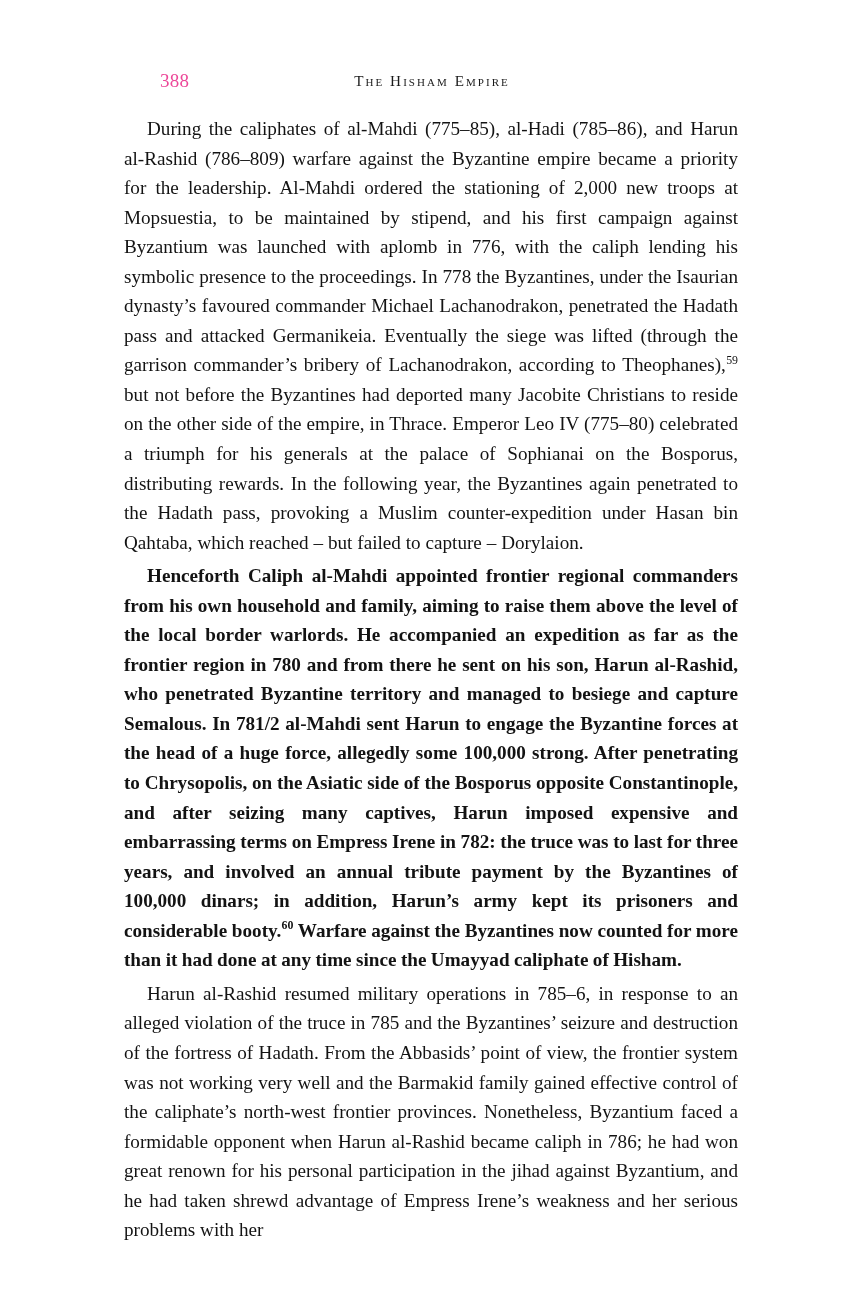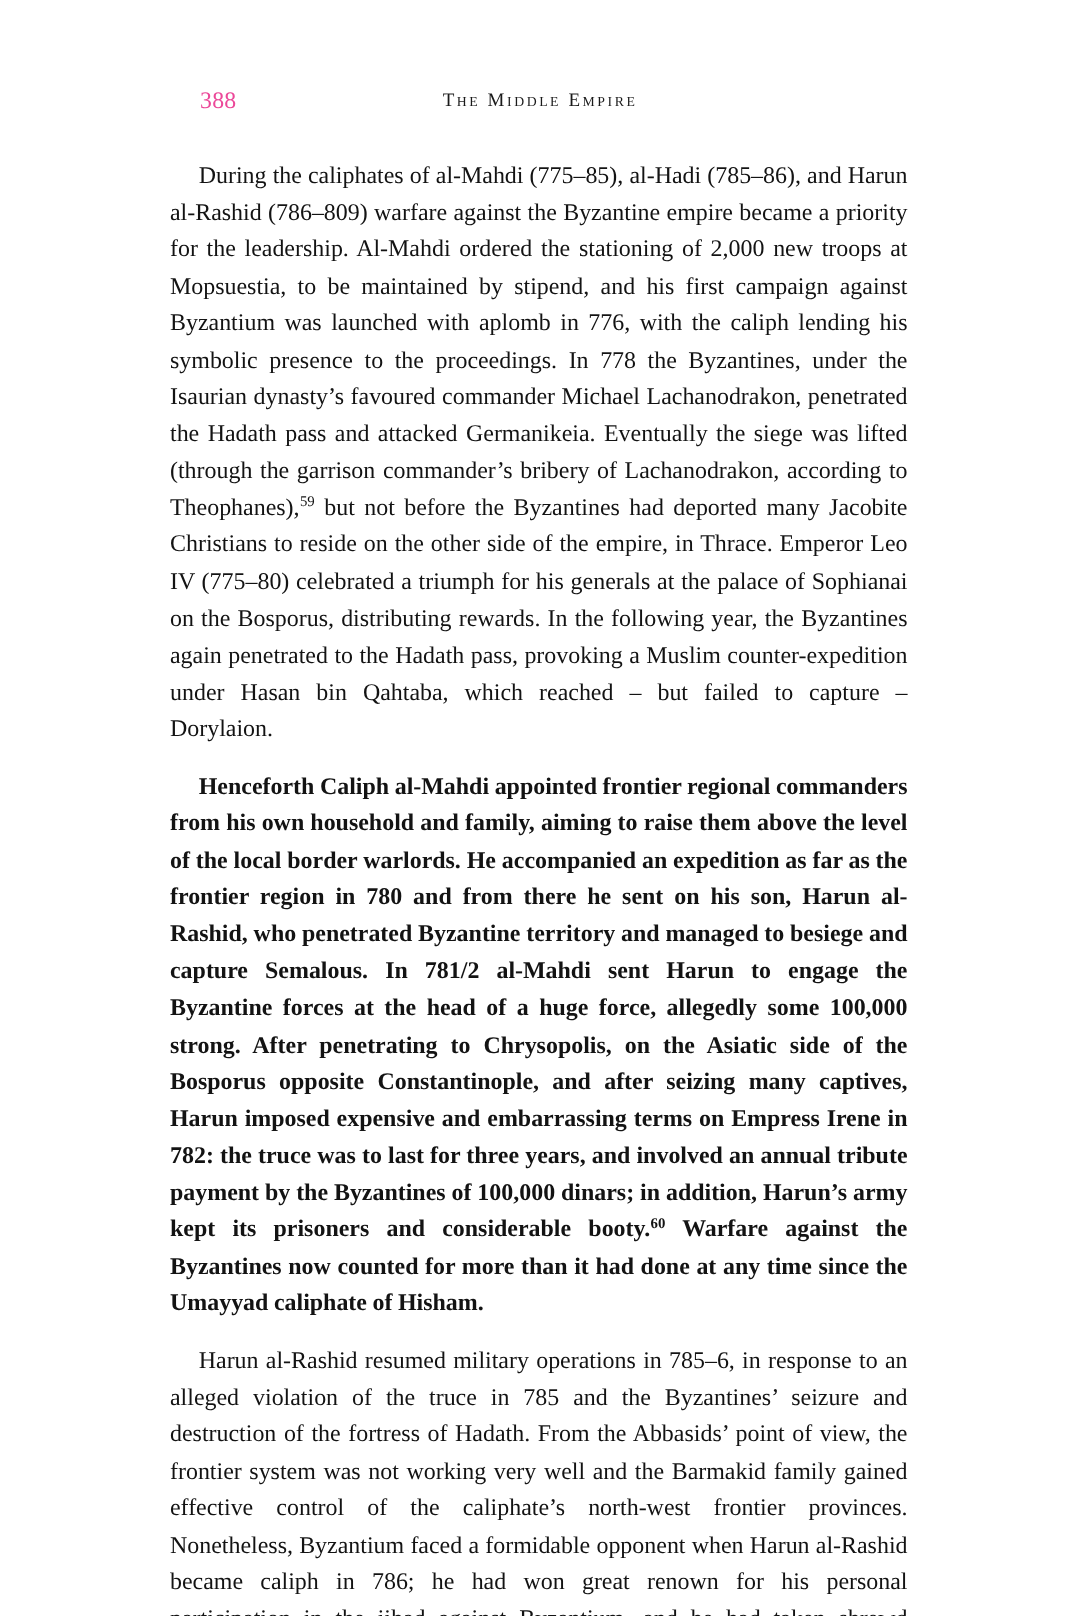"The Middle Empire" span.head-title { text: Middle -> Hisham }
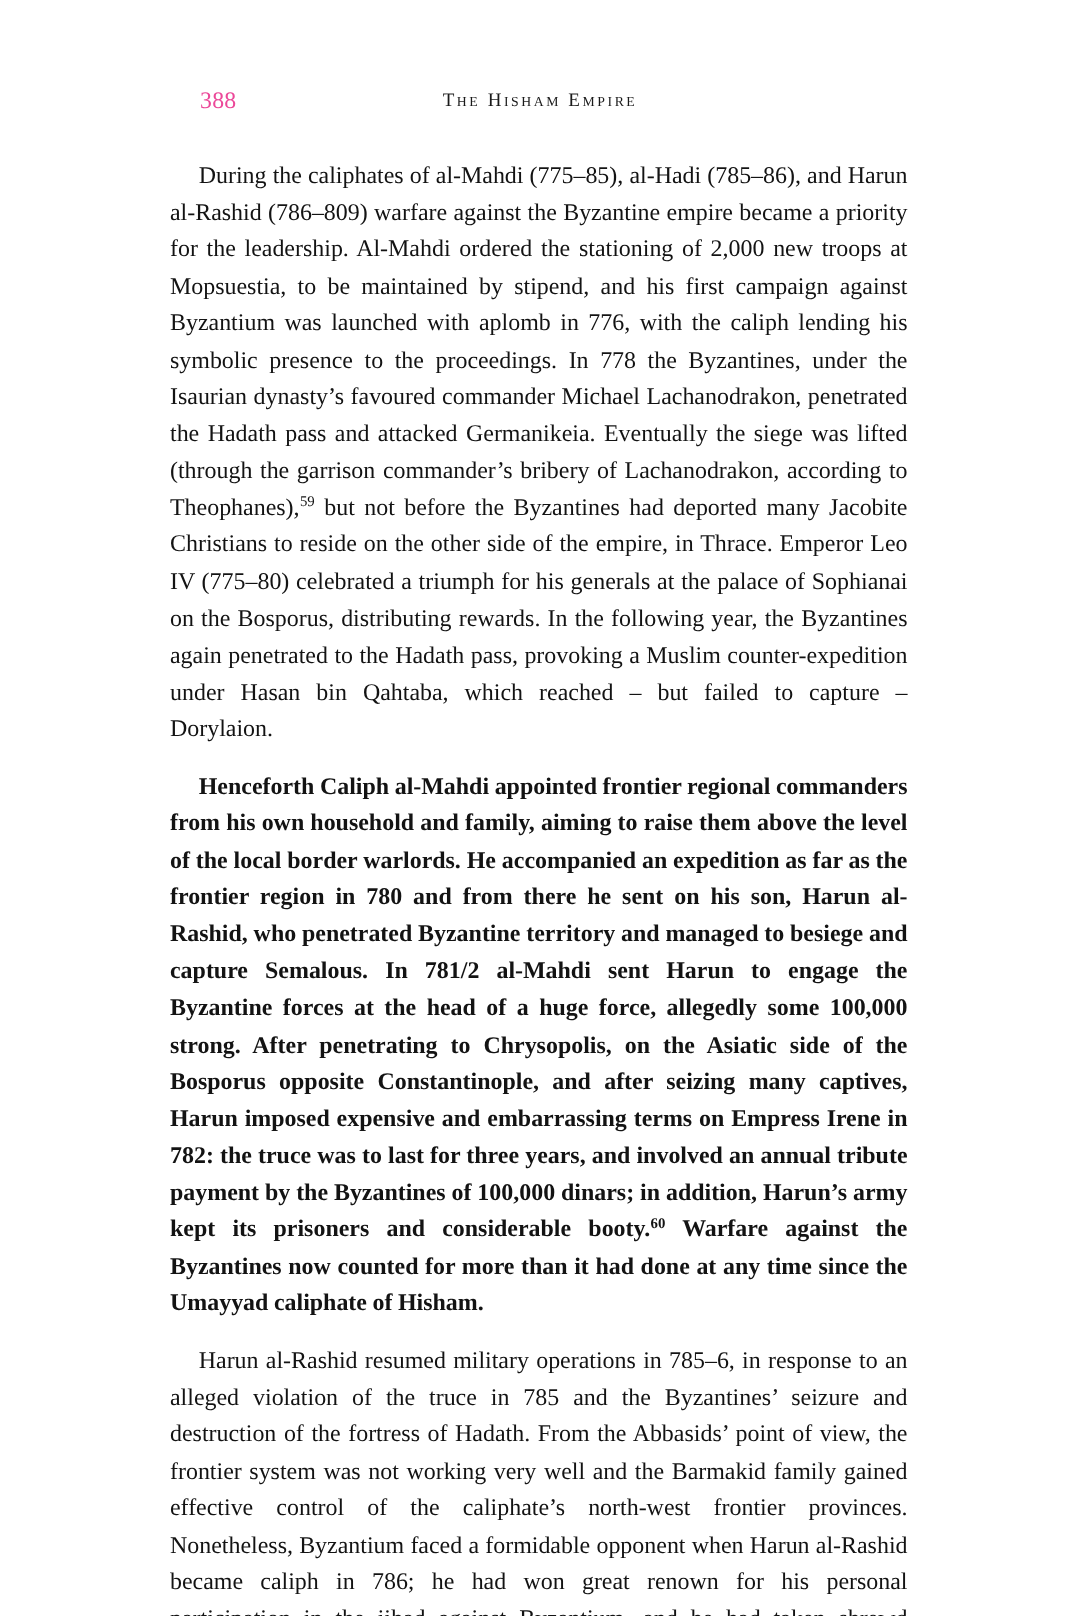"During the caliphates of al-Mahdi" p.body { margin: 16px -> 4px }
